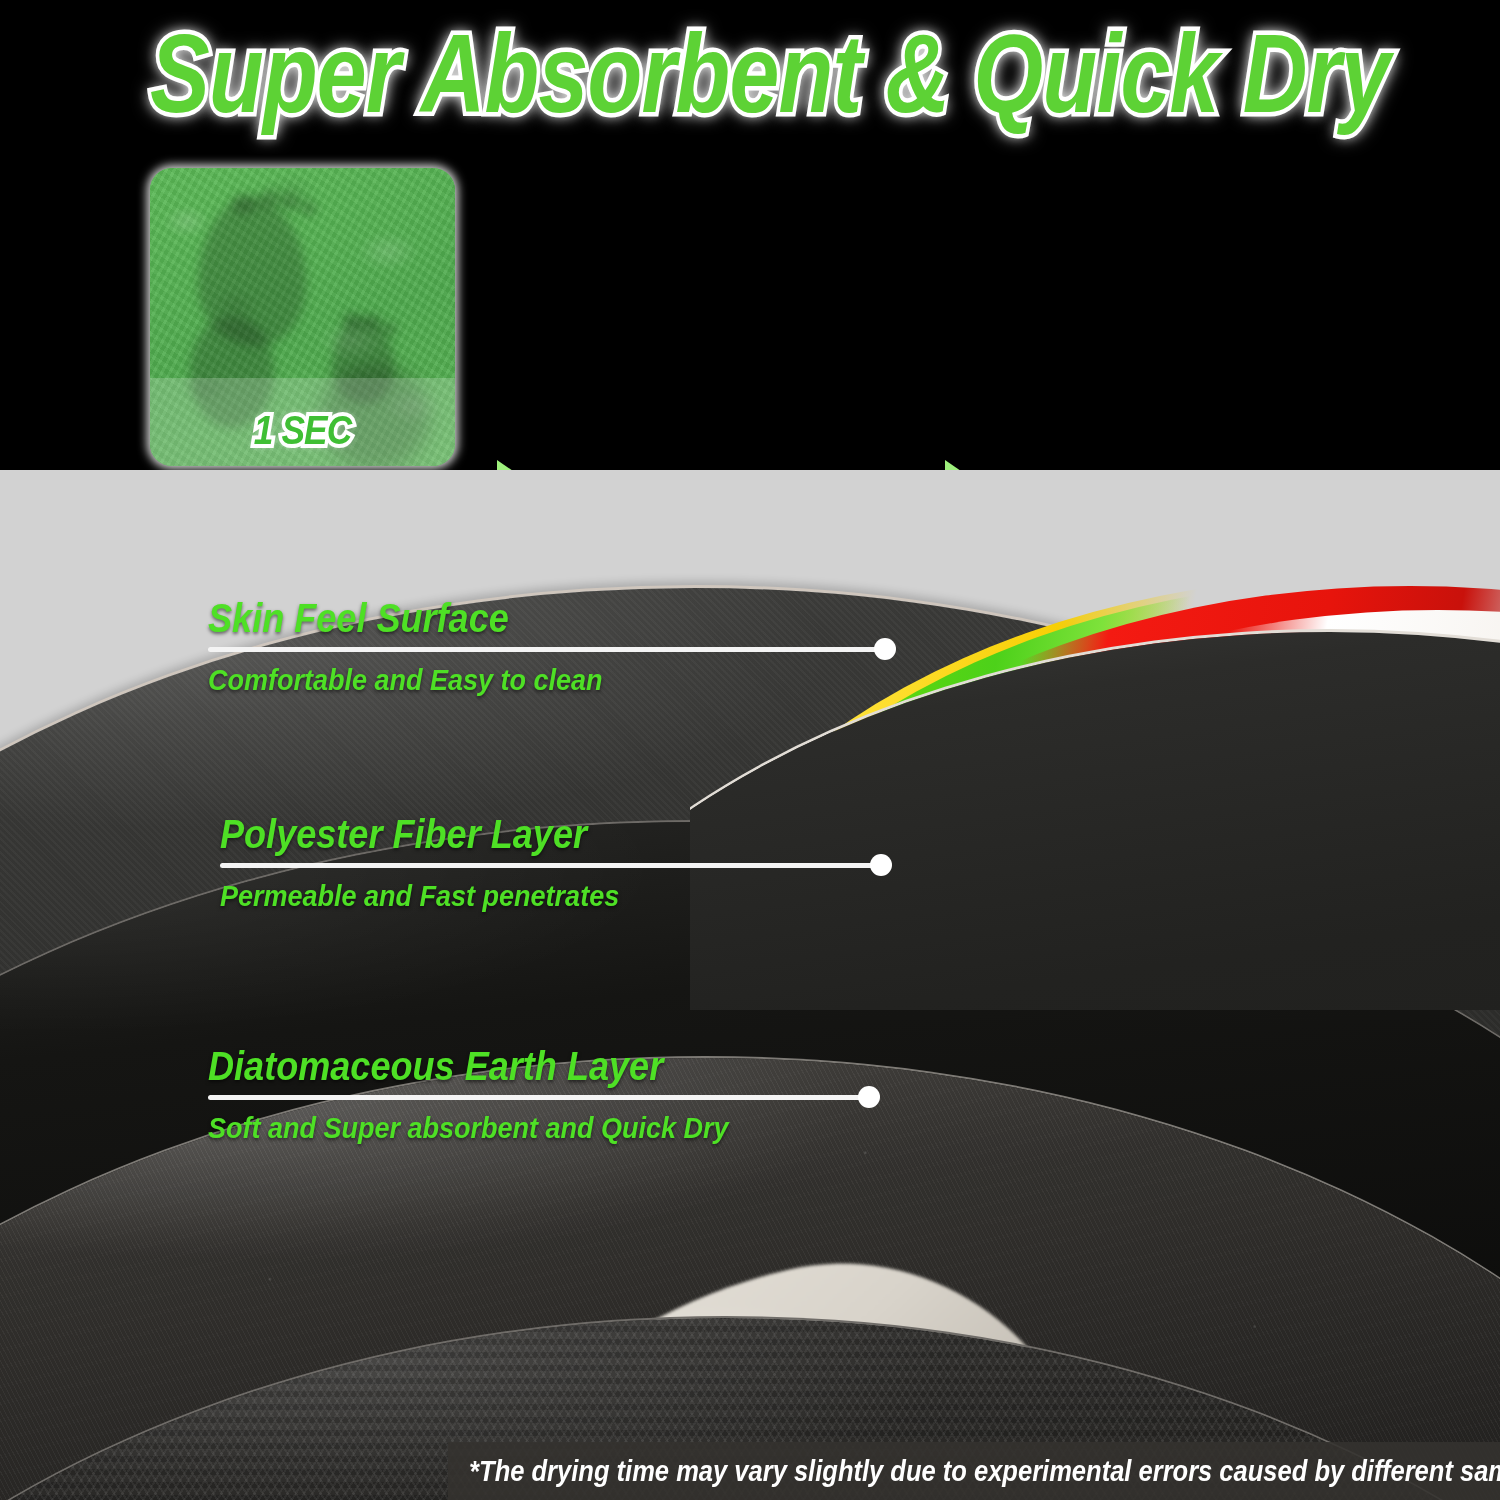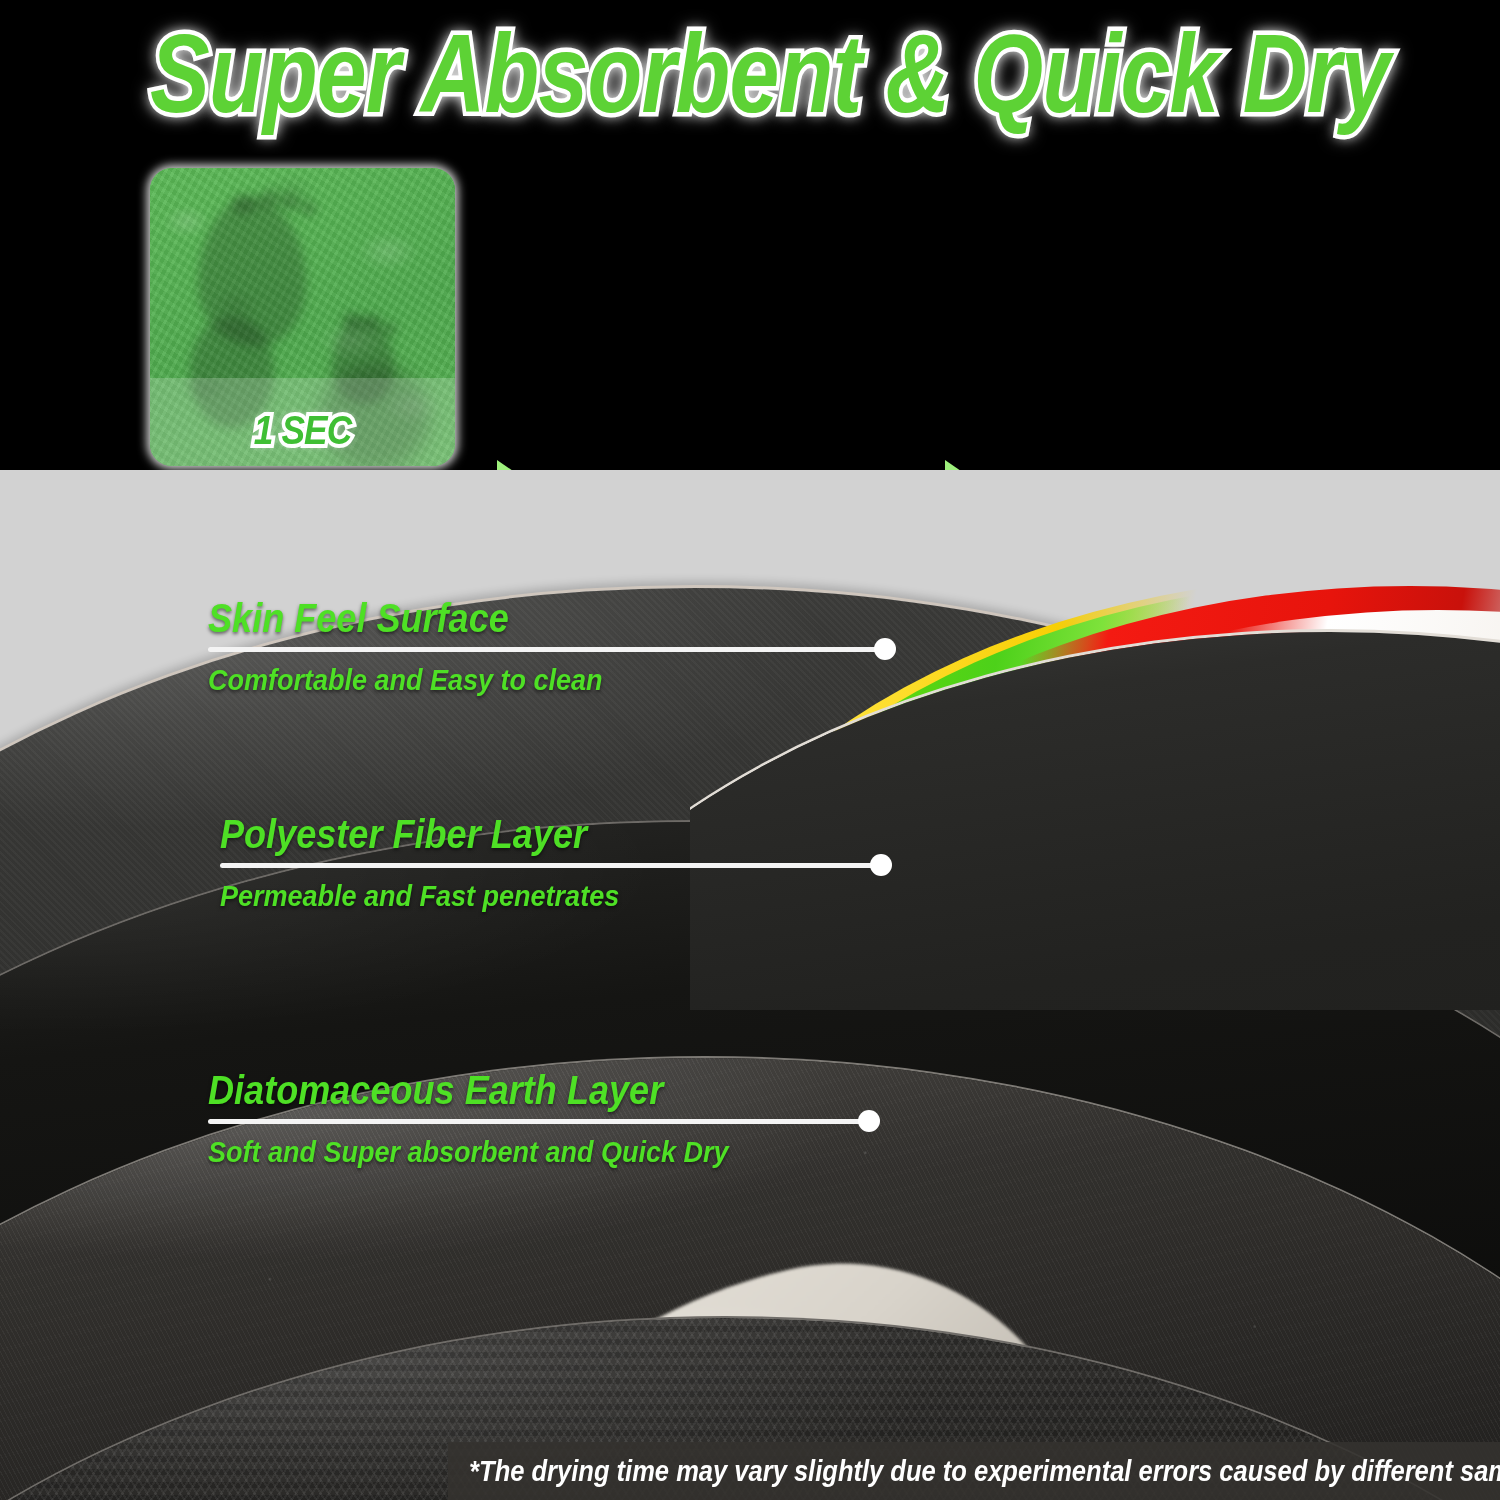"Diatomaceous Earth Layer" div.callout { top: 1068px -> 1044px }
